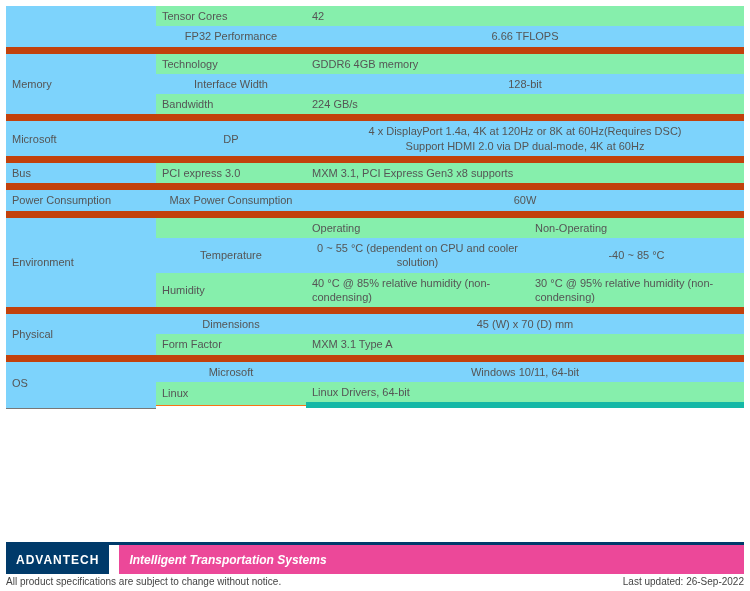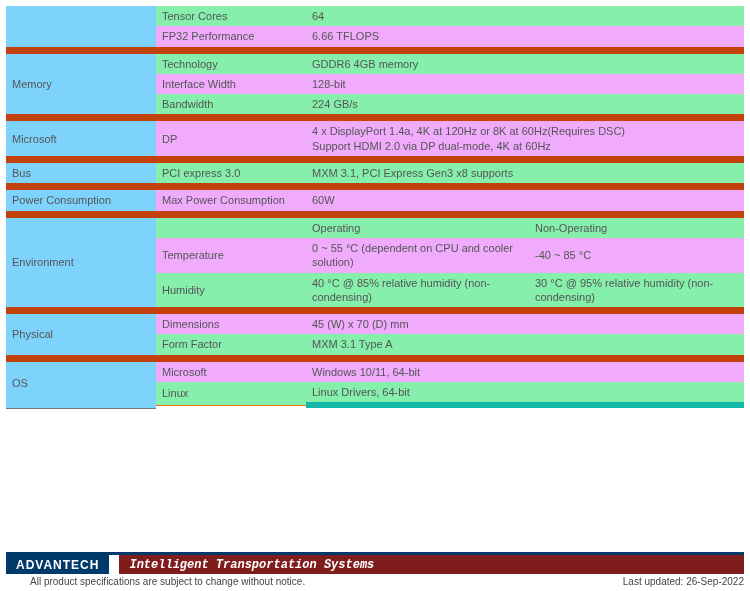"64" td.bg-sub-b { text: 64 -> 42 }
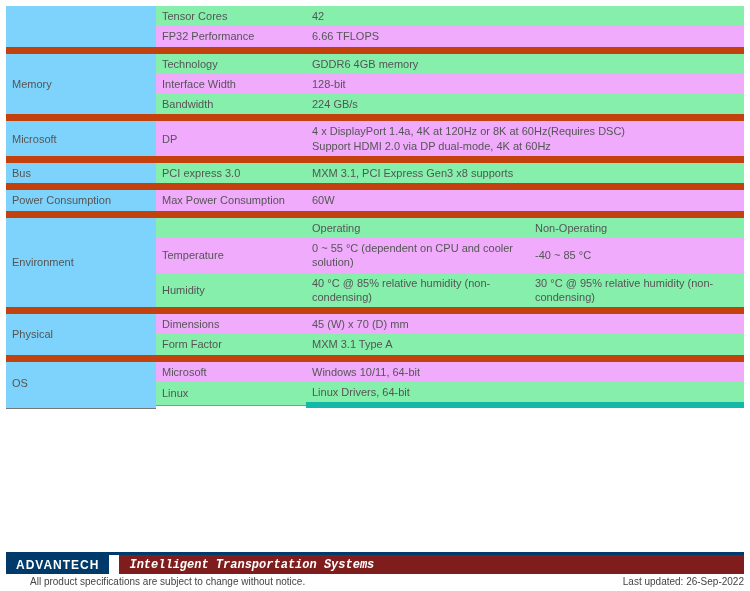"FP32 Performance" .bg-sub-a { background: #f0abfc -> #7dd3fc; text-align: none -> center }
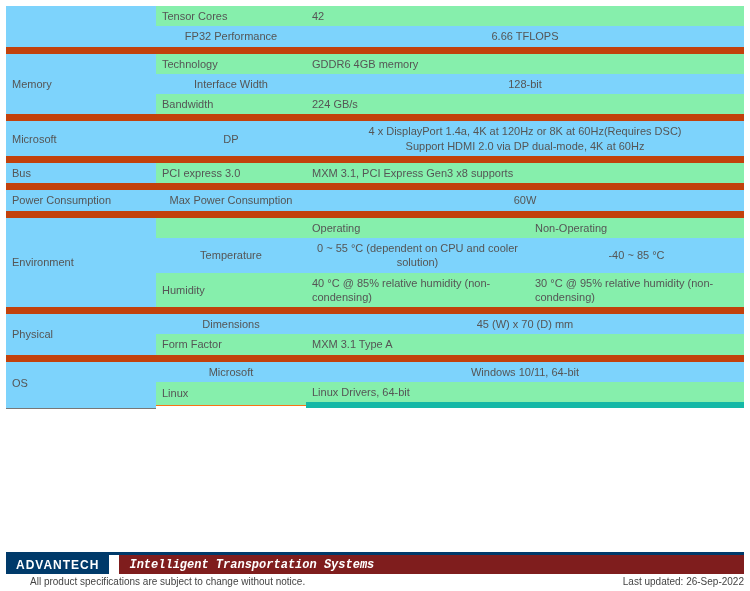"ADVANTECH" .footer-bar { height: 22px -> 32px }
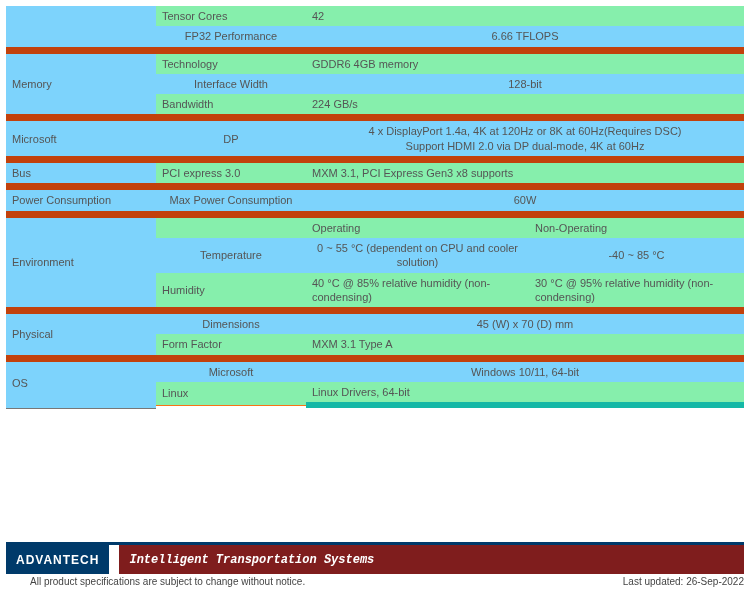"Intelligent Transportation Systems" .bar-title { background: #7f1d1d -> #ec4899; font-family: Liberation Mono, monospace -> none }
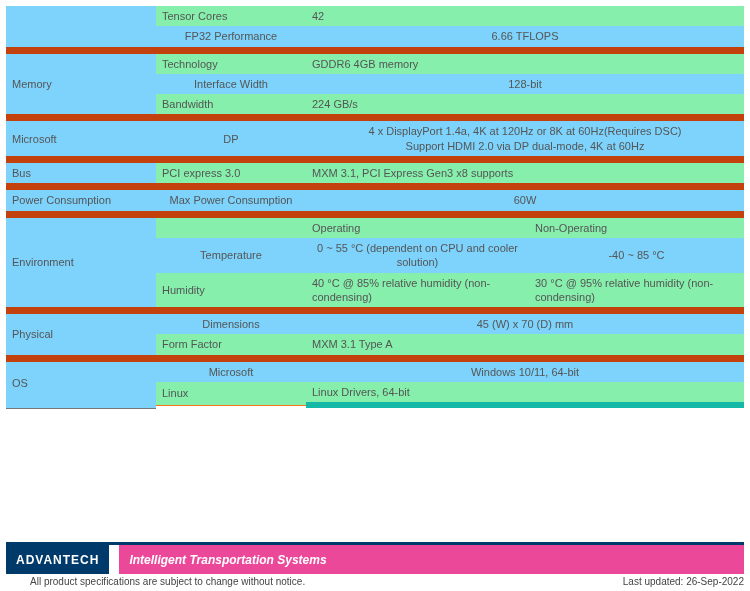"All product specifications are subject" .footer-line { margin-left: 24px -> none }
